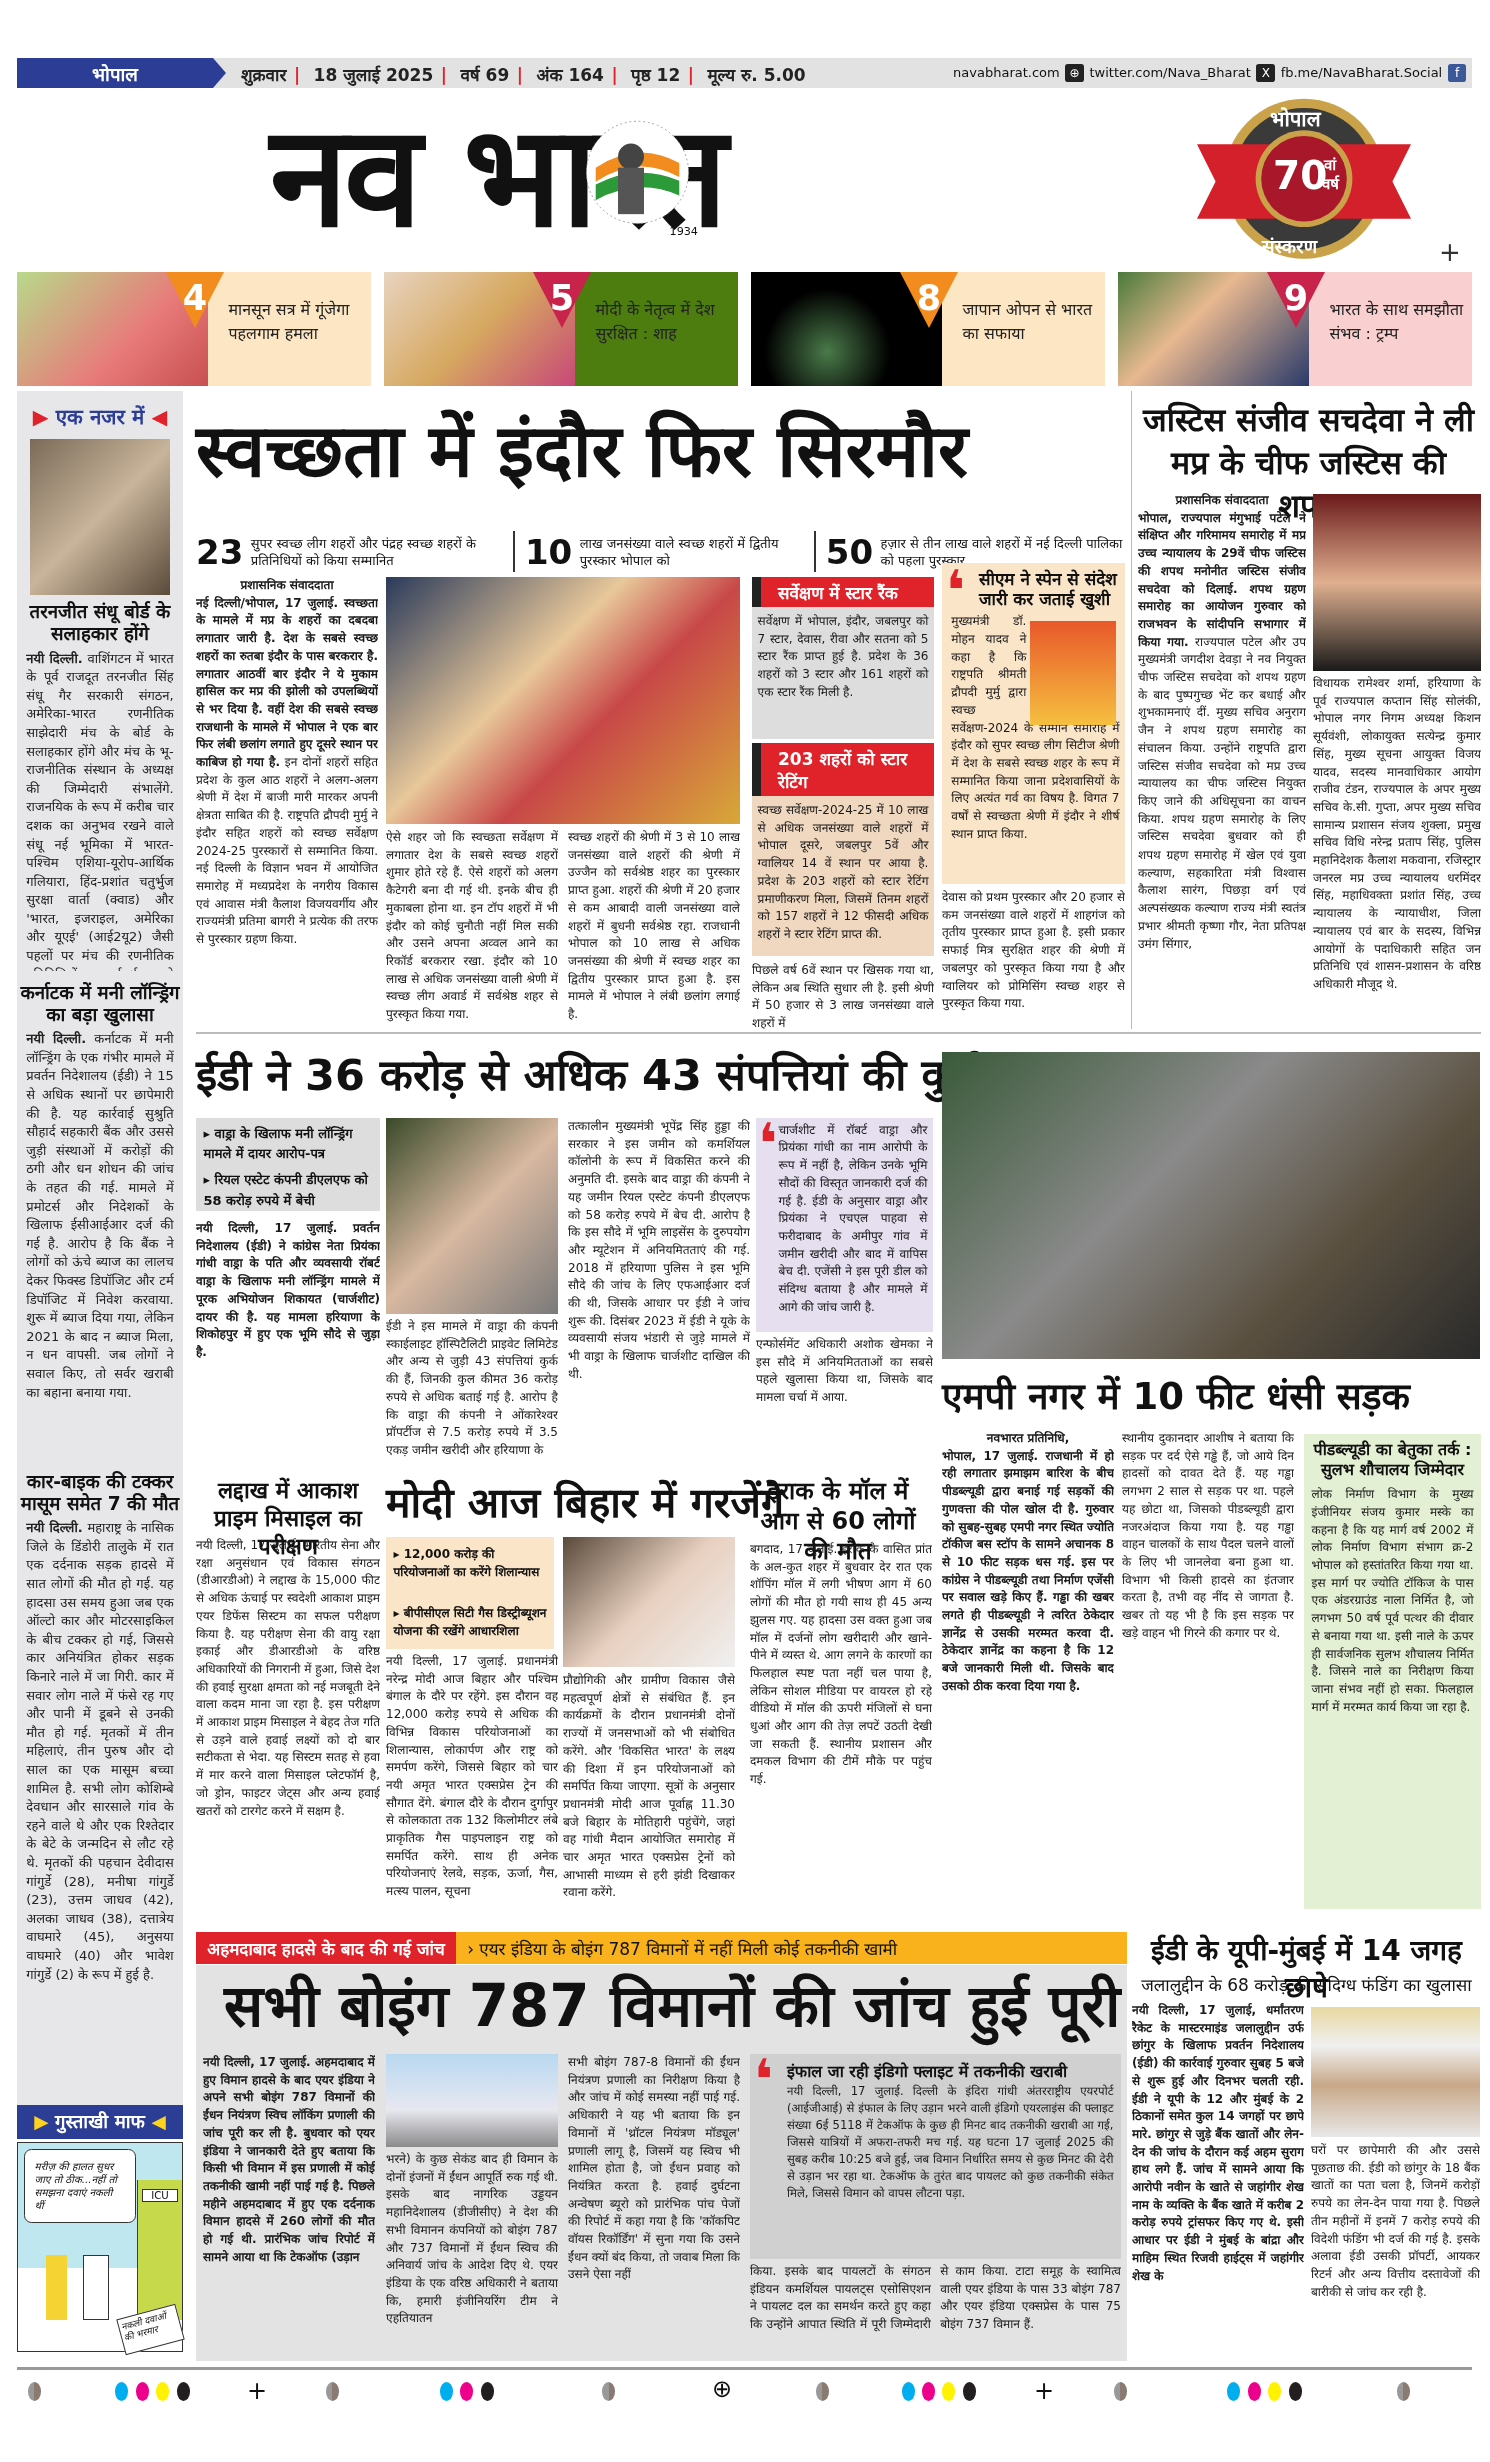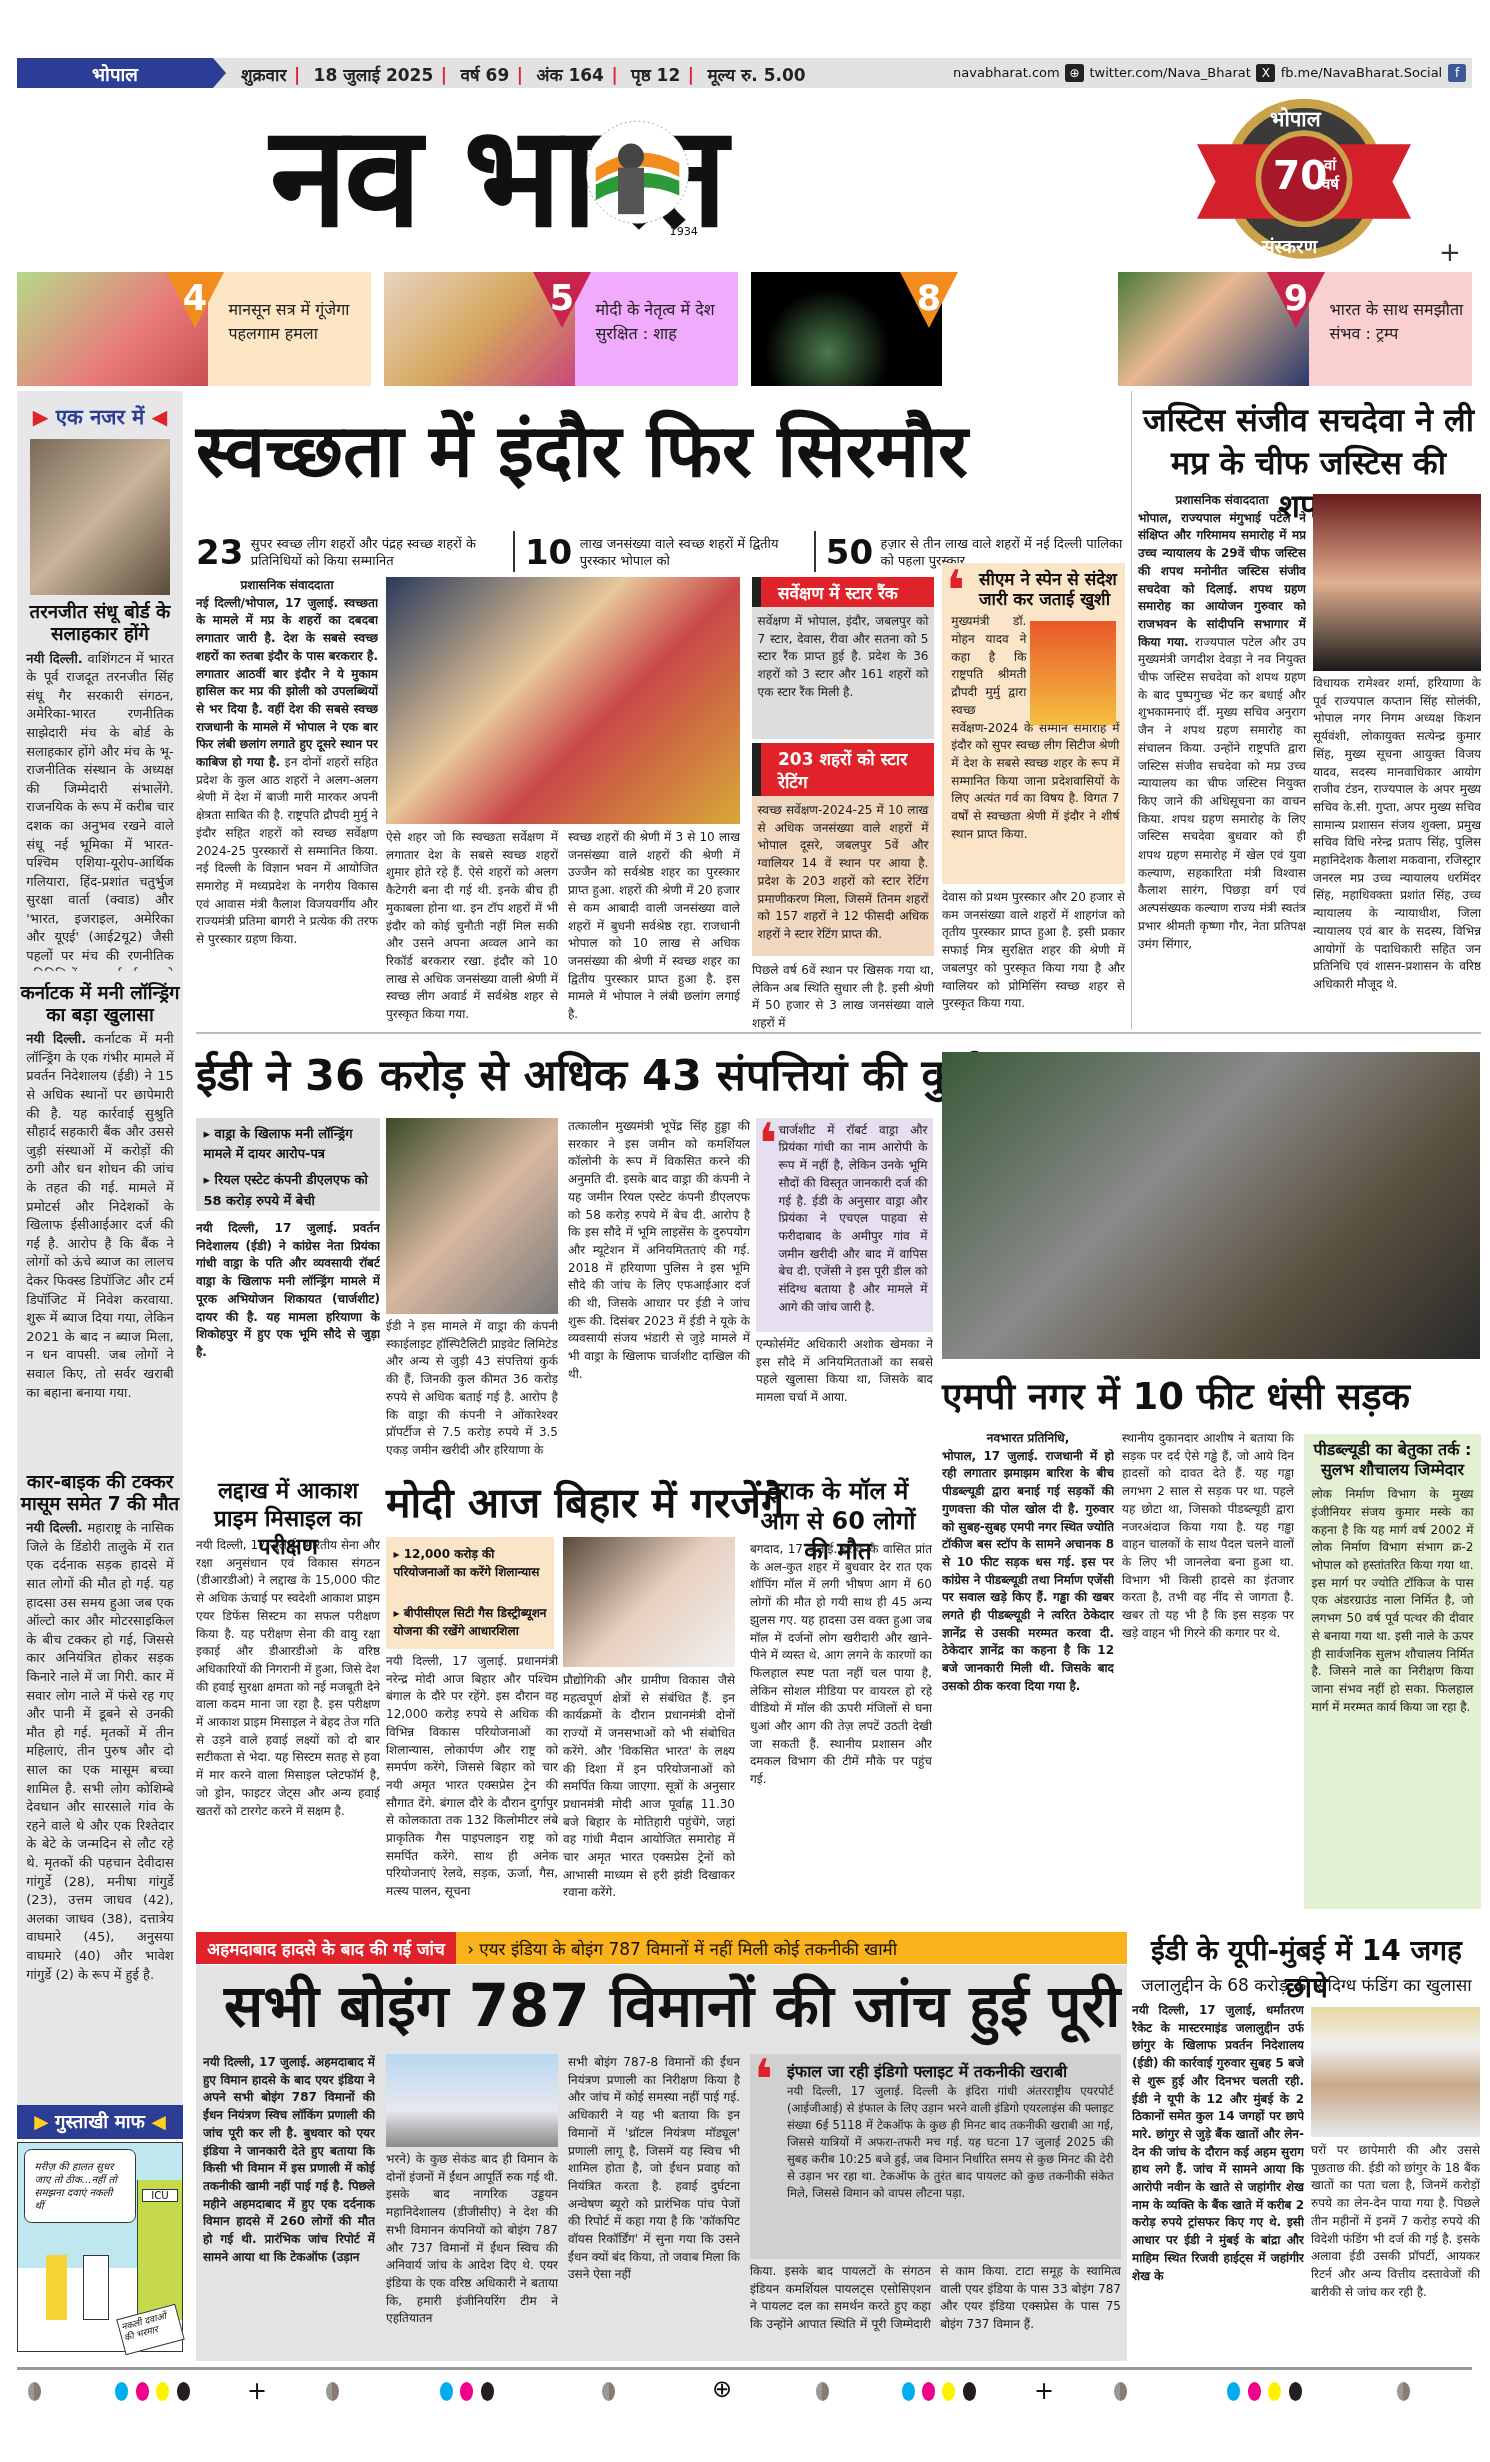"मोदी के नेतृत्व में देश" div.txt { background: #f0abfc -> #4d7c0f }
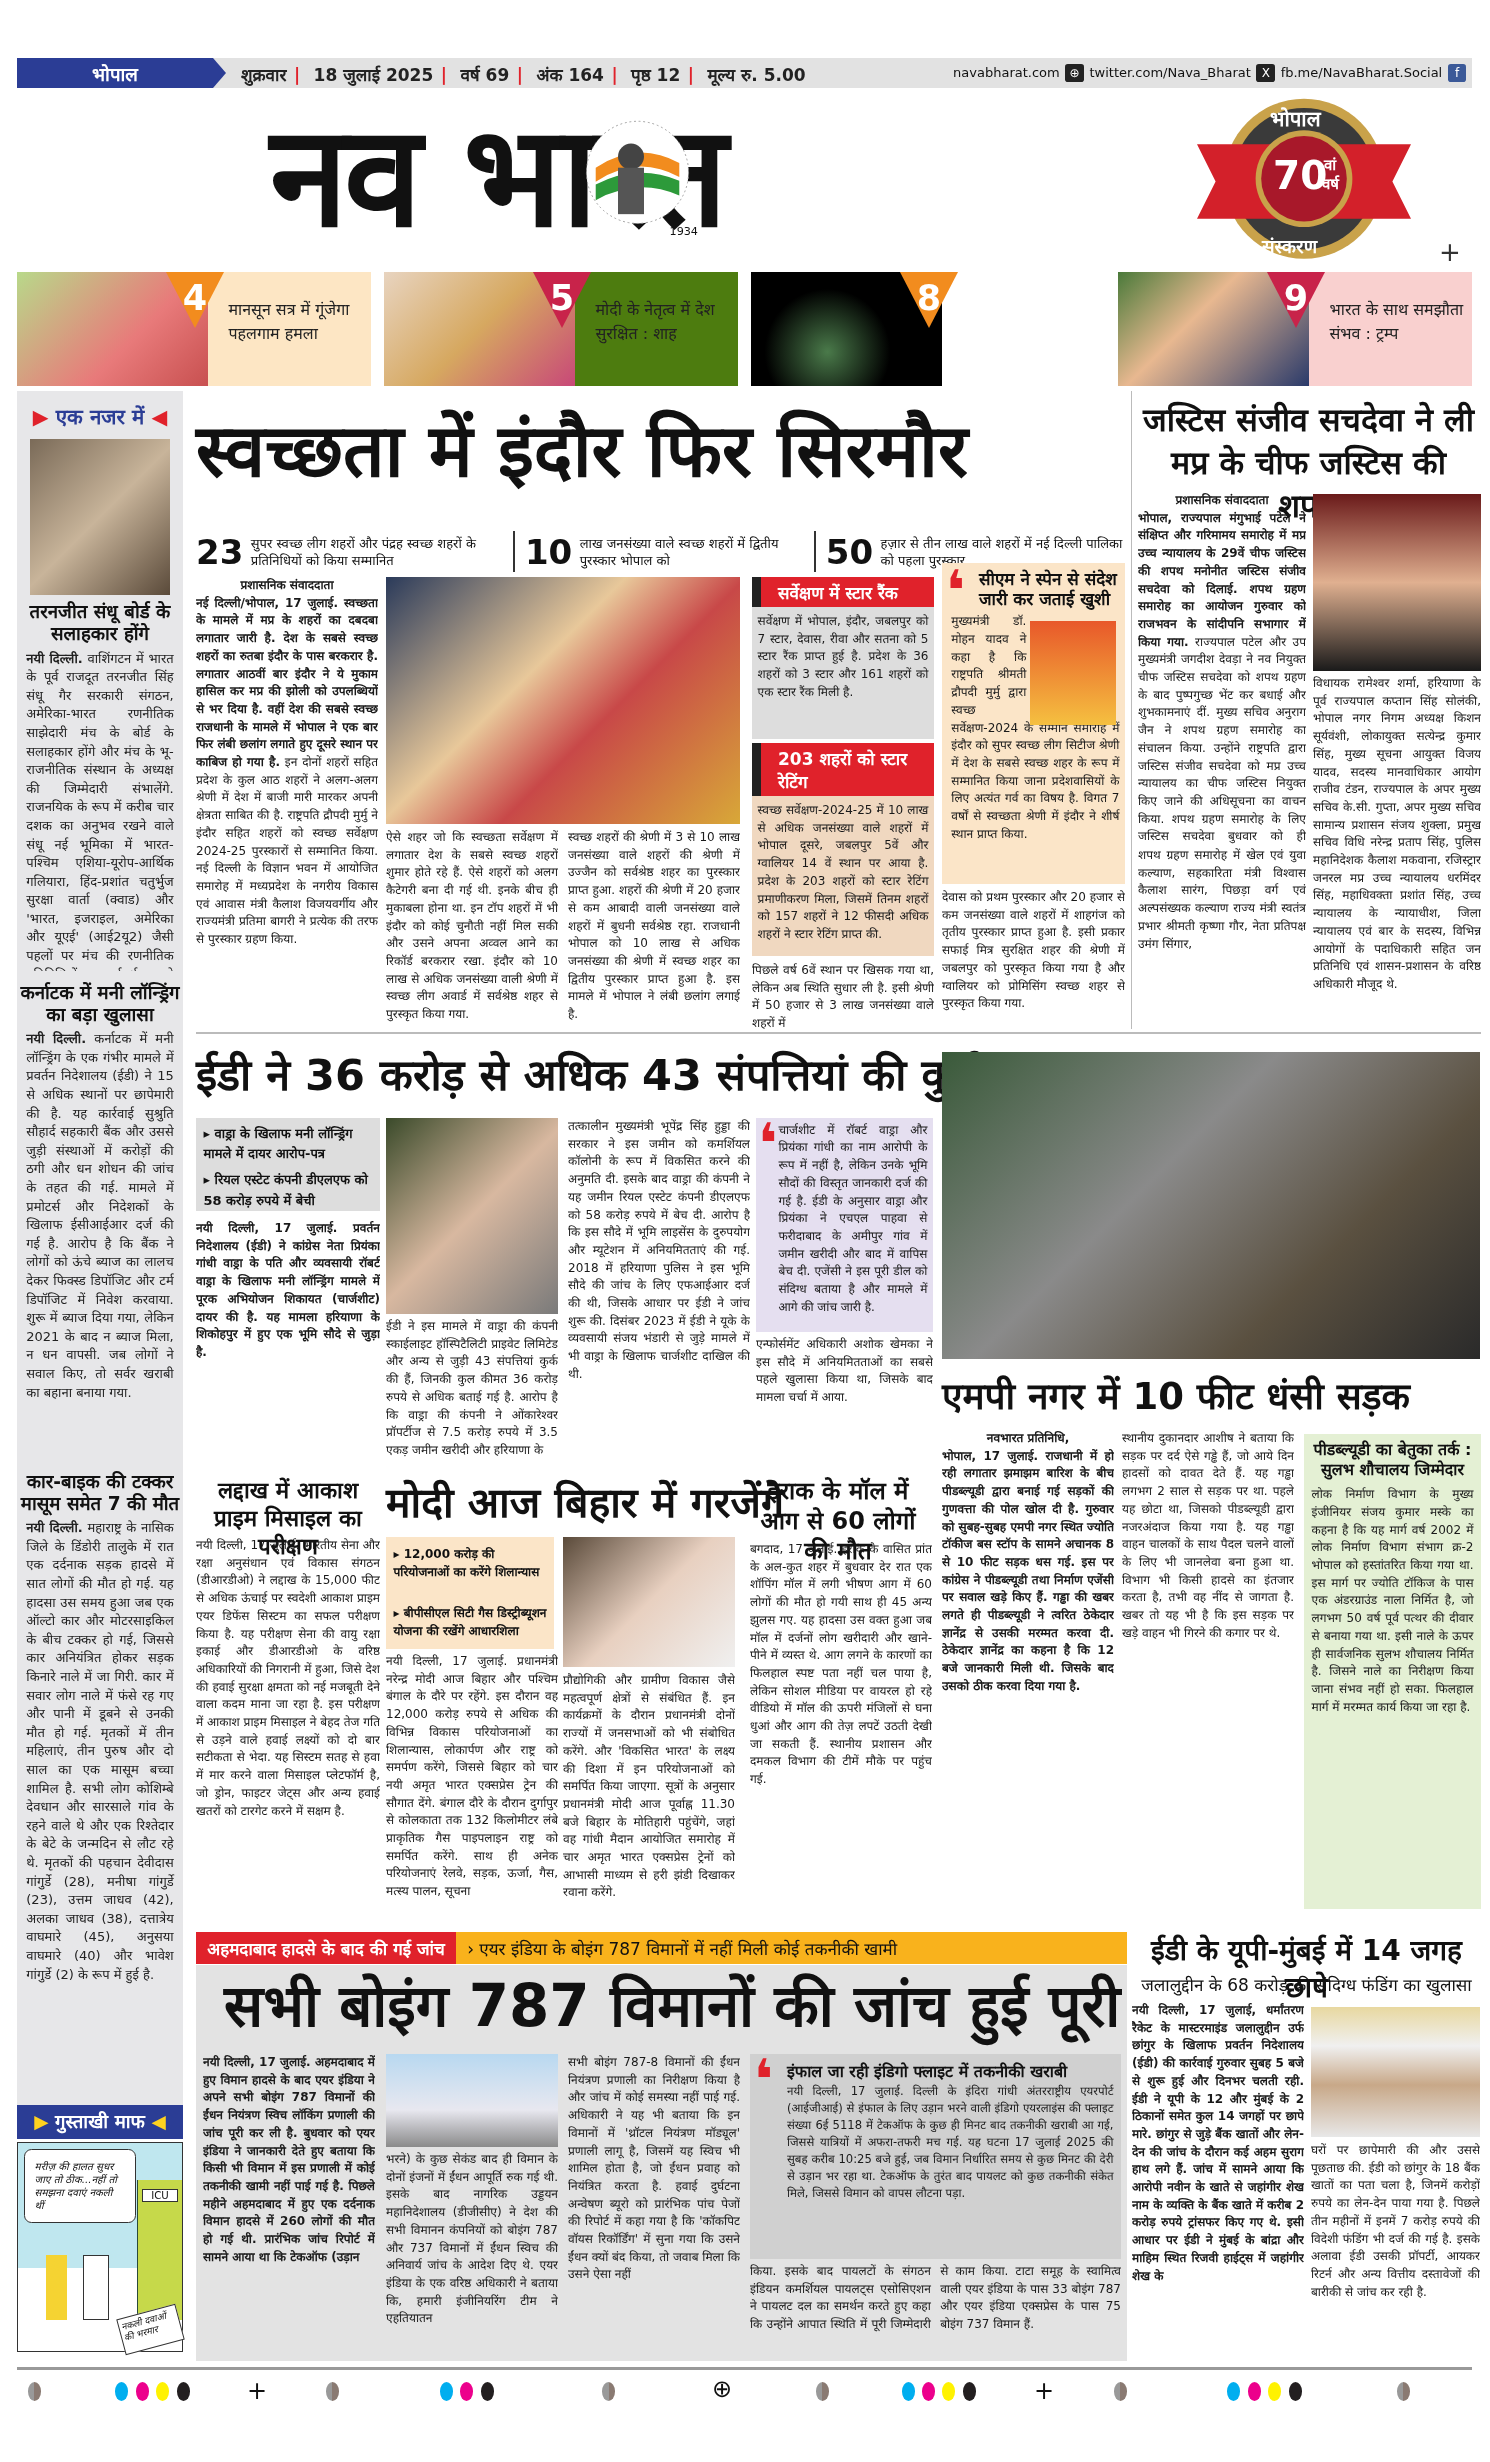"जापान ओपन से भारत का" div.txt { html: none -> <div>जापान ओपन से भारत का सफाया</div> }
